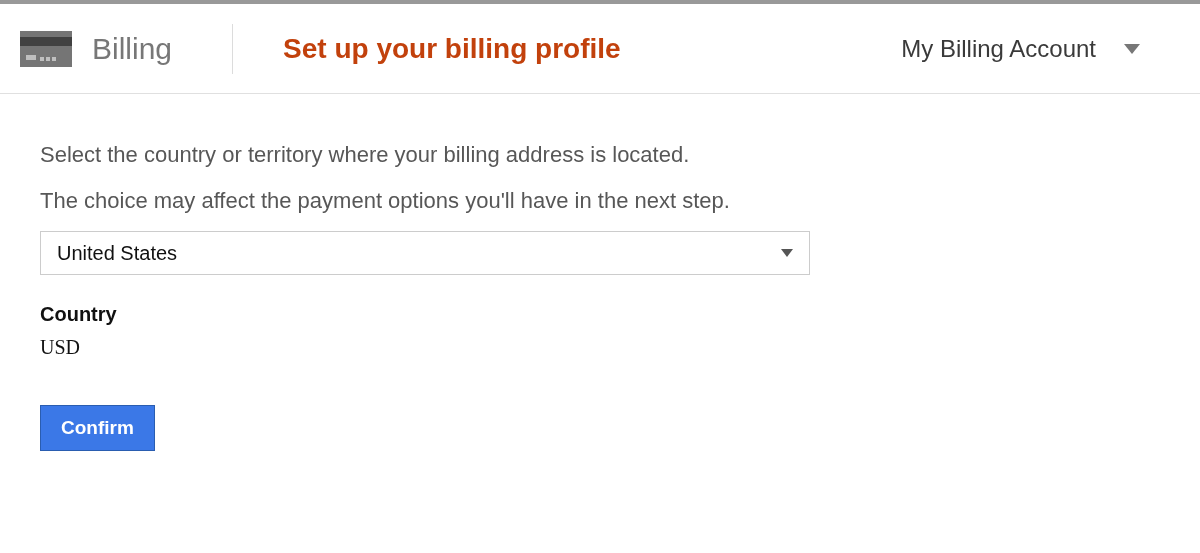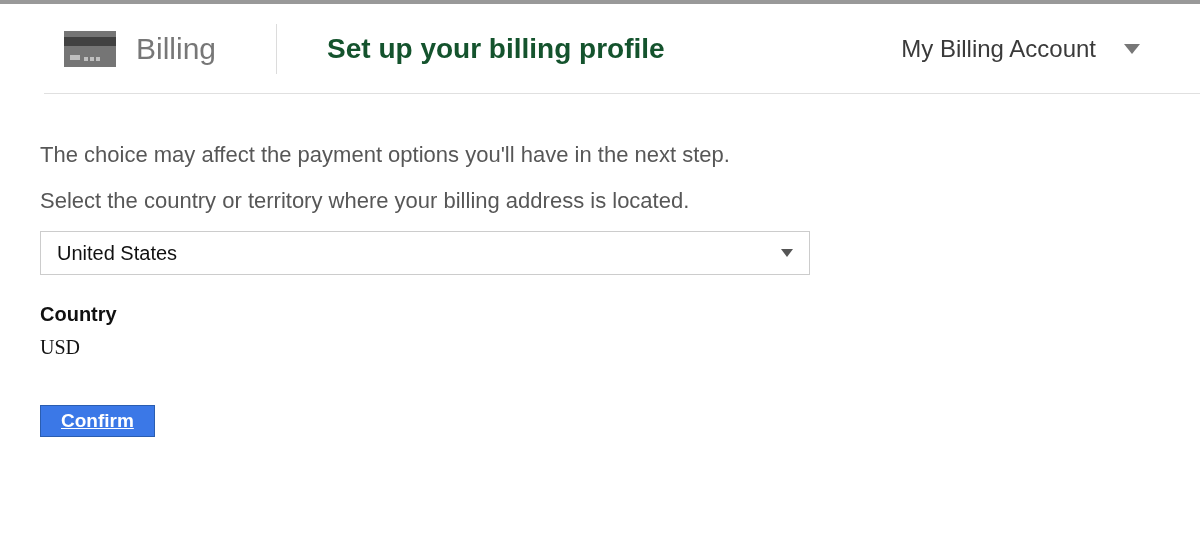"Billing" .header { margin-left: 44px -> none }
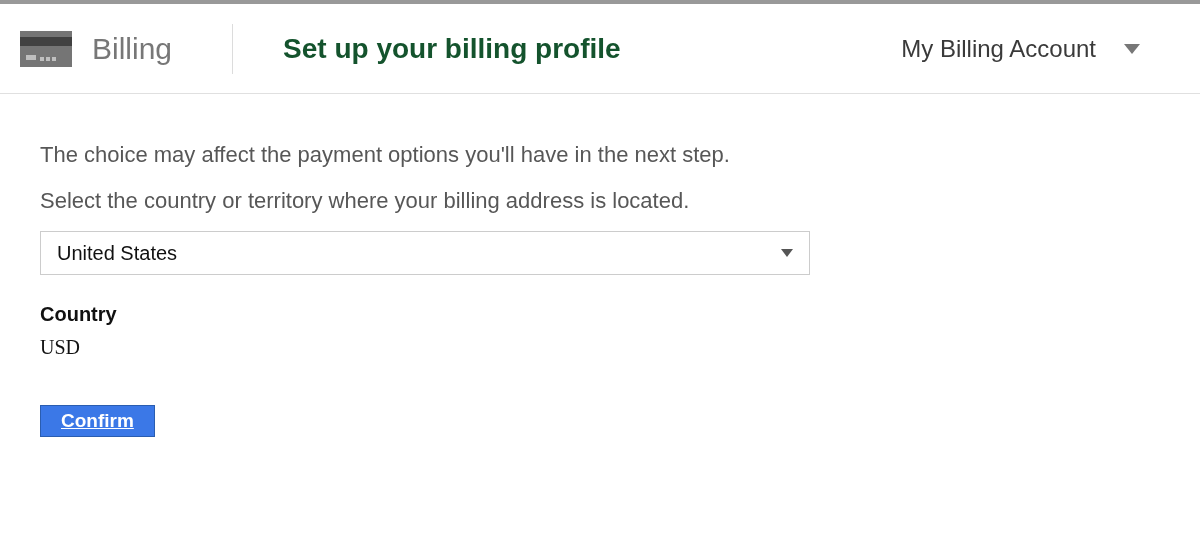"Set up your billing profile" .page-title { color: #14532d -> #c2410c }
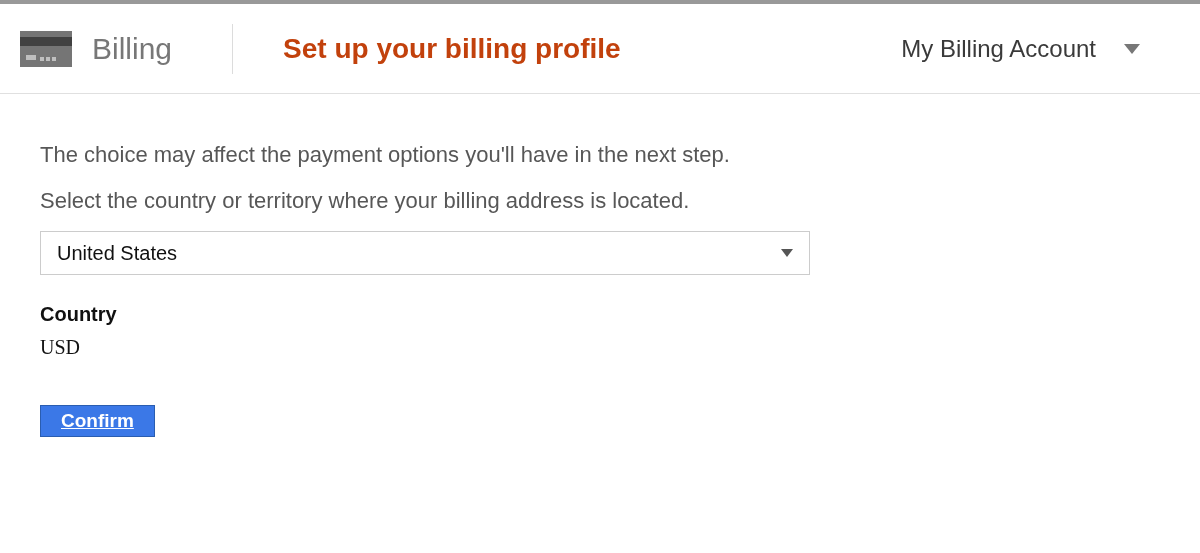"The choice may affect the" p.instruction-line { order: before "Select the country or territory" -> after "Select the country or territory" }
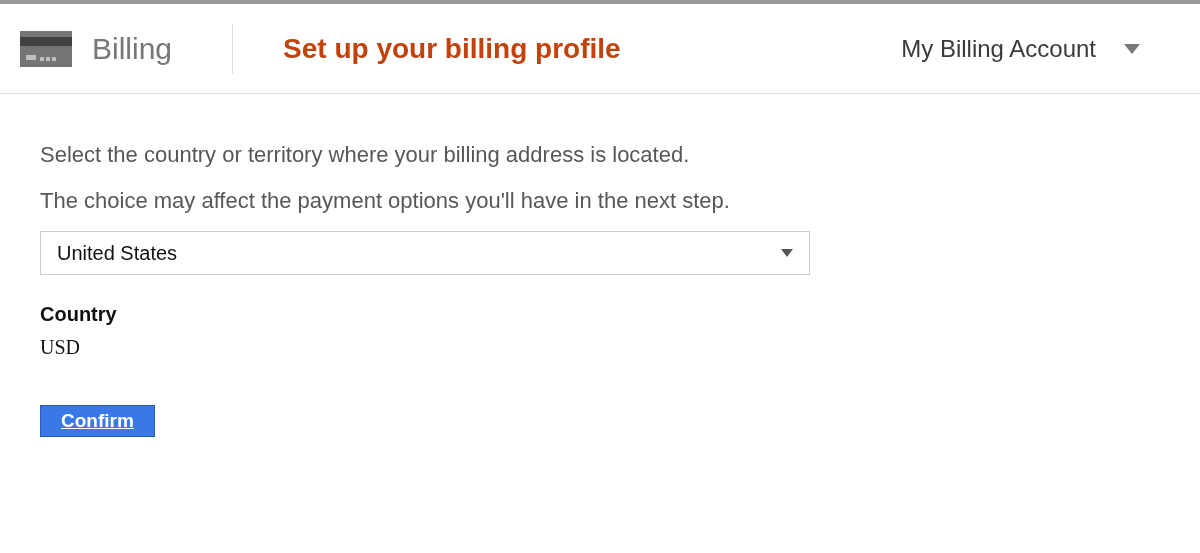"Confirm" .confirm-button { padding: 4px 20px -> 11px 20px; text-decoration: underline -> none }
